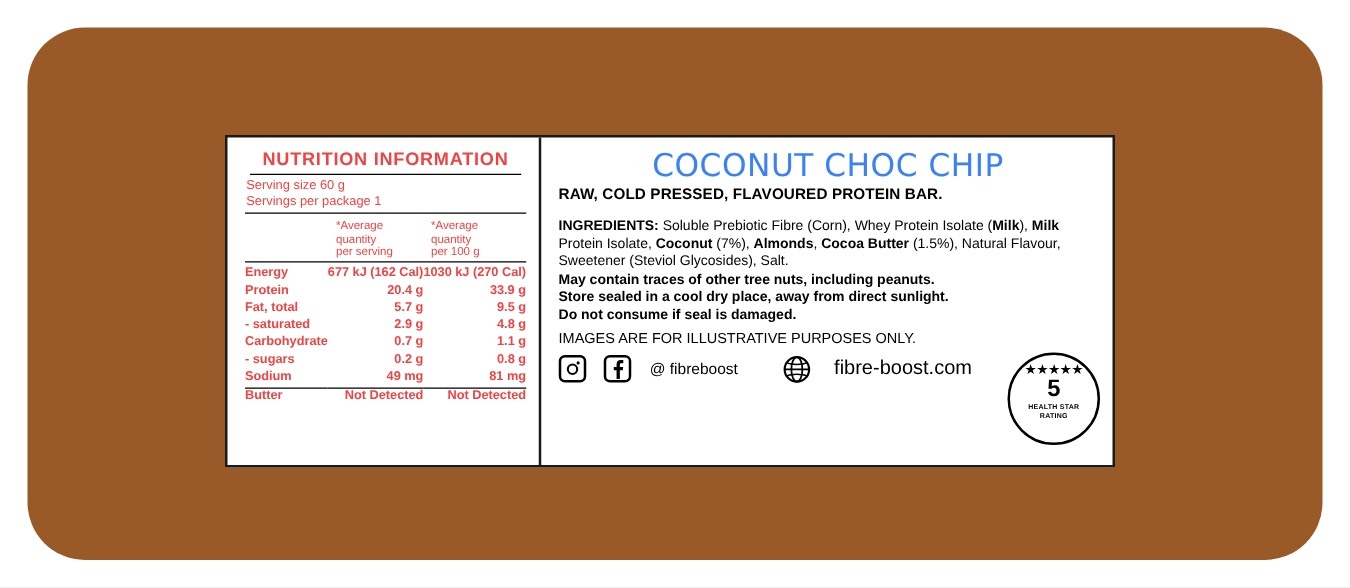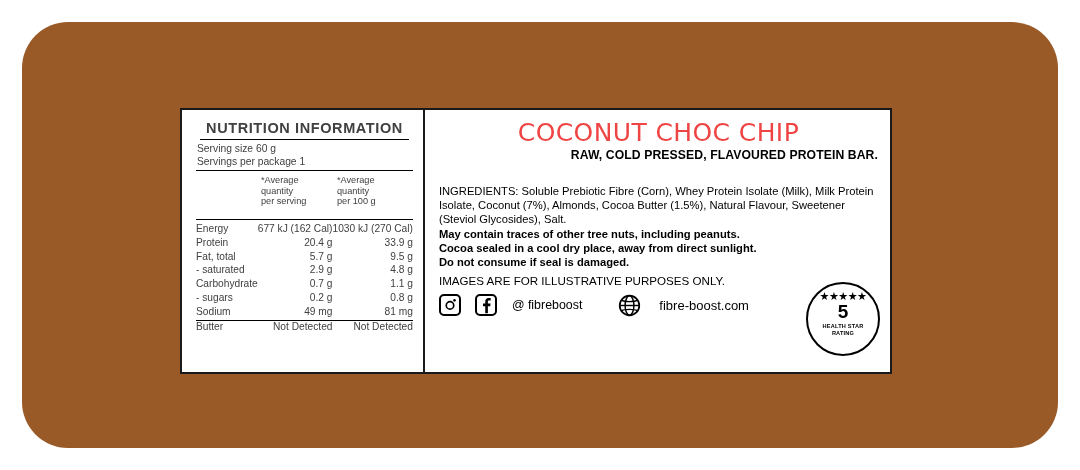"NUTRITION INFORMATION" #nutrition { color: #404040 -> #ef4444 }
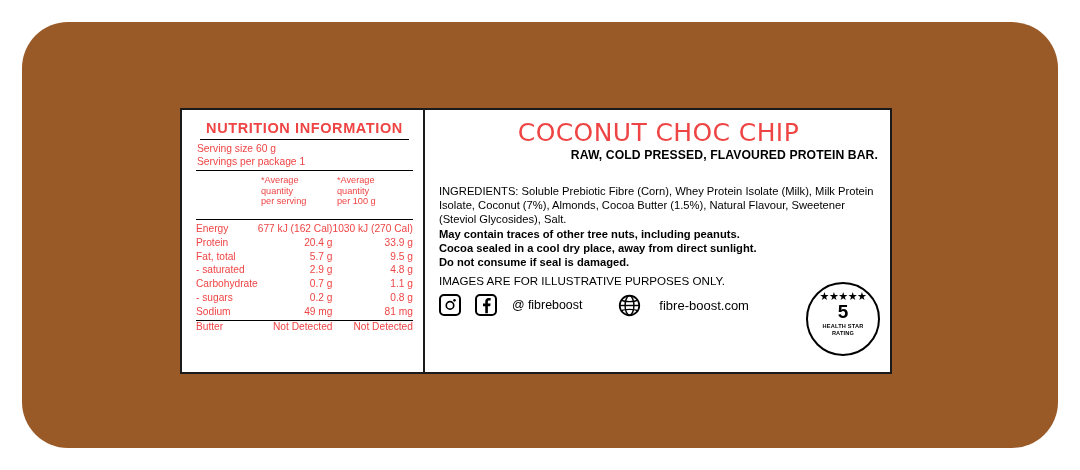"COCONUT CHOC CHIP" #product-name { color: #ef4444 -> #3b82f6 }
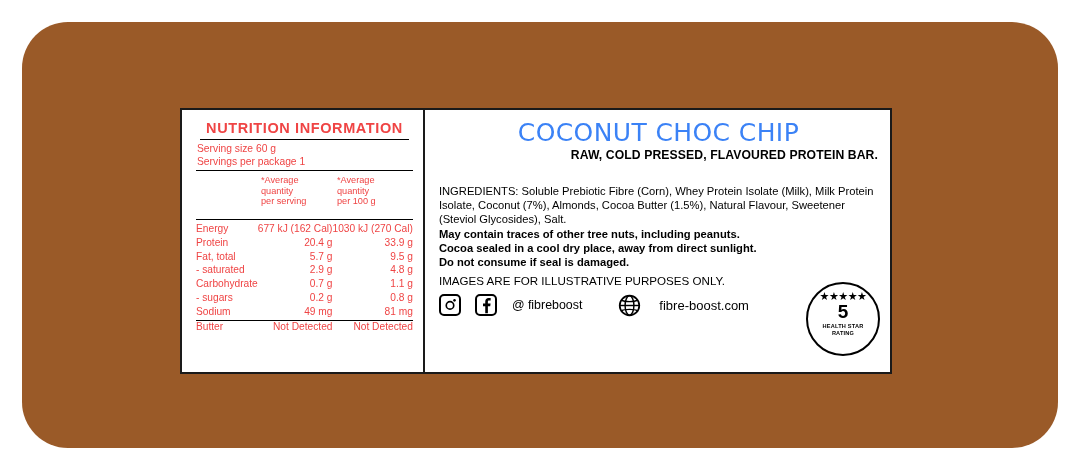"RAW, COLD PRESSED, FLAVOURED PROTEIN" #product-sub { margin-bottom: 22px -> 12px; text-align: right -> left }
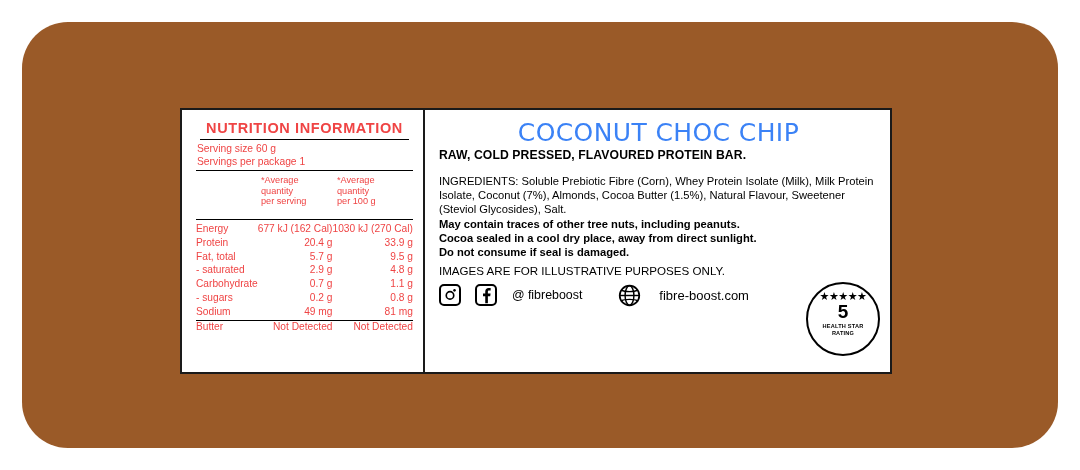"*Average" #col-head { padding-bottom: 12px -> 2px }
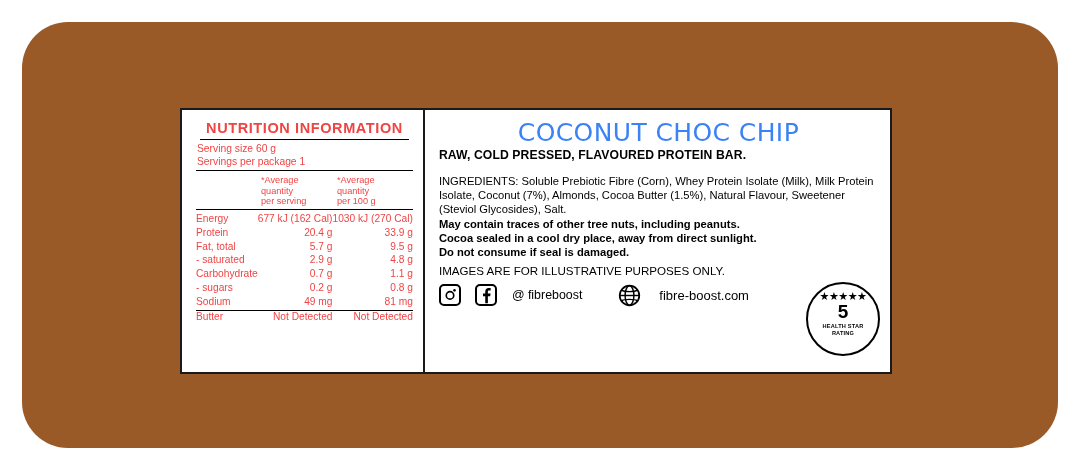"INGREDIENTS:" b { font-weight: normal -> bold }
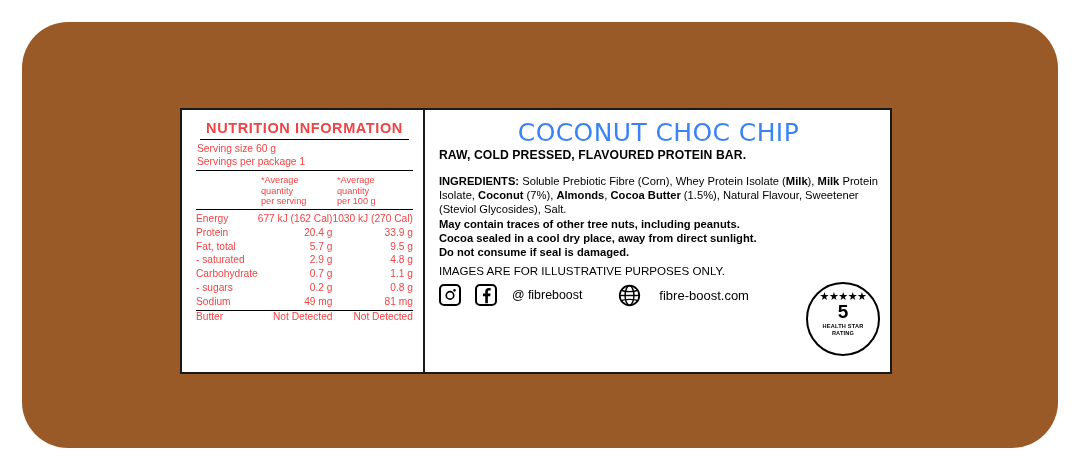"Energy" table#nut-table td { font-weight: none -> bold }
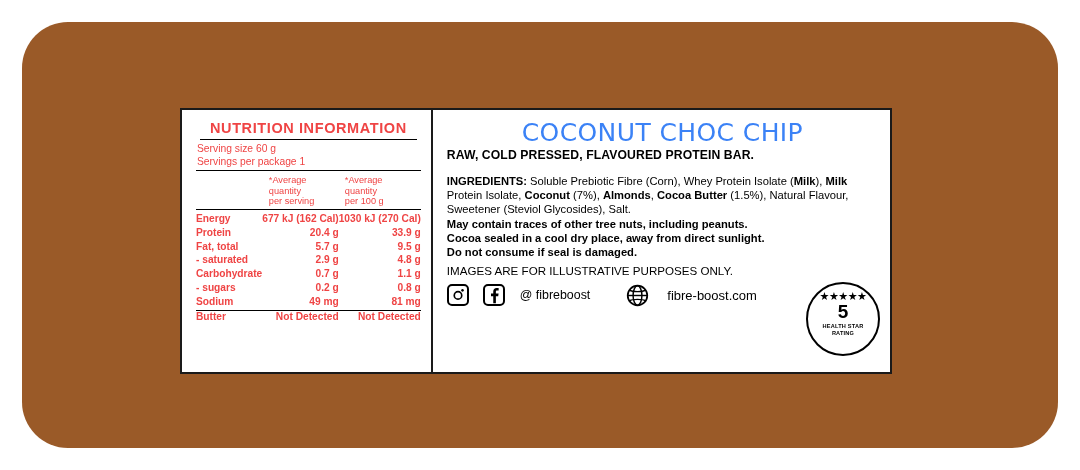"Cocoa sealed in a cool" div.note-line { text: Cocoa -> Store }
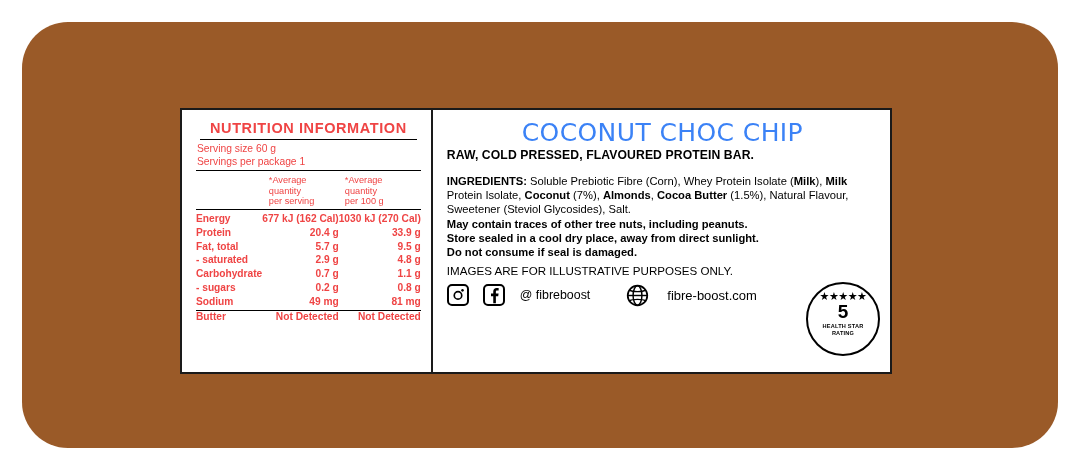"fibre-boost.com" .web-text { font-size: 13px -> 16px }
